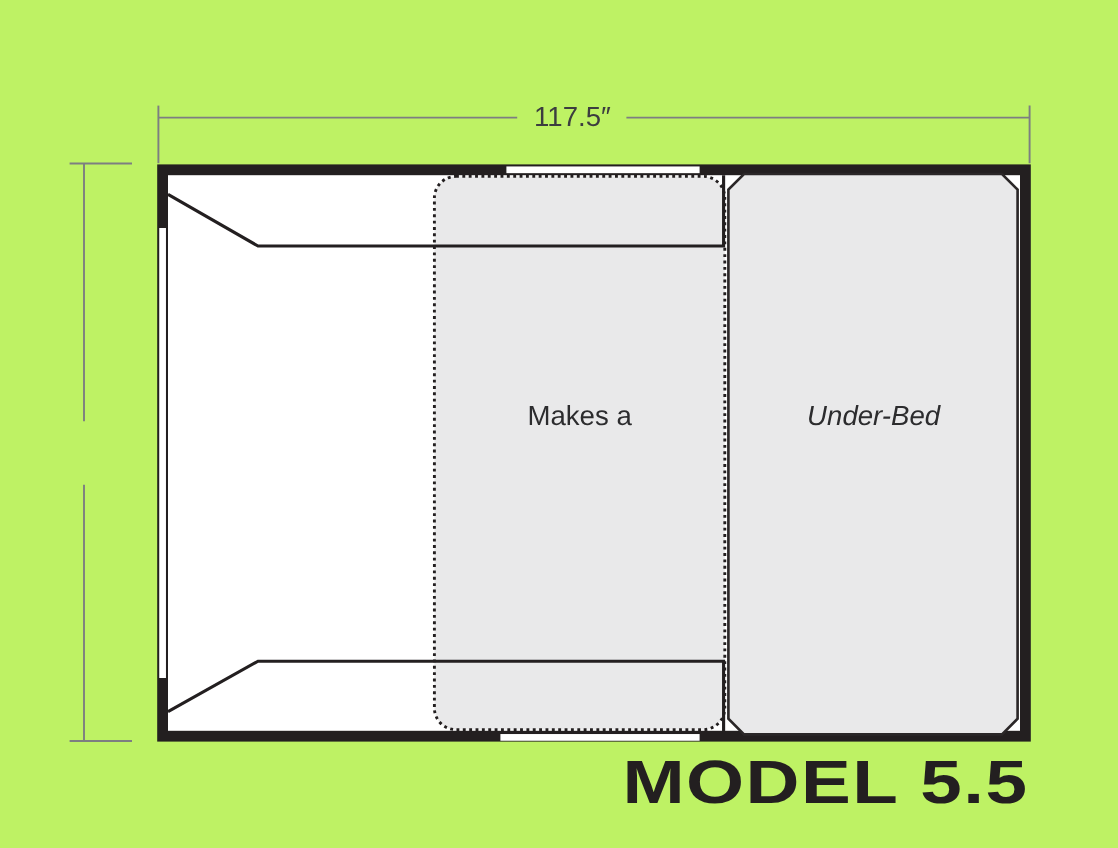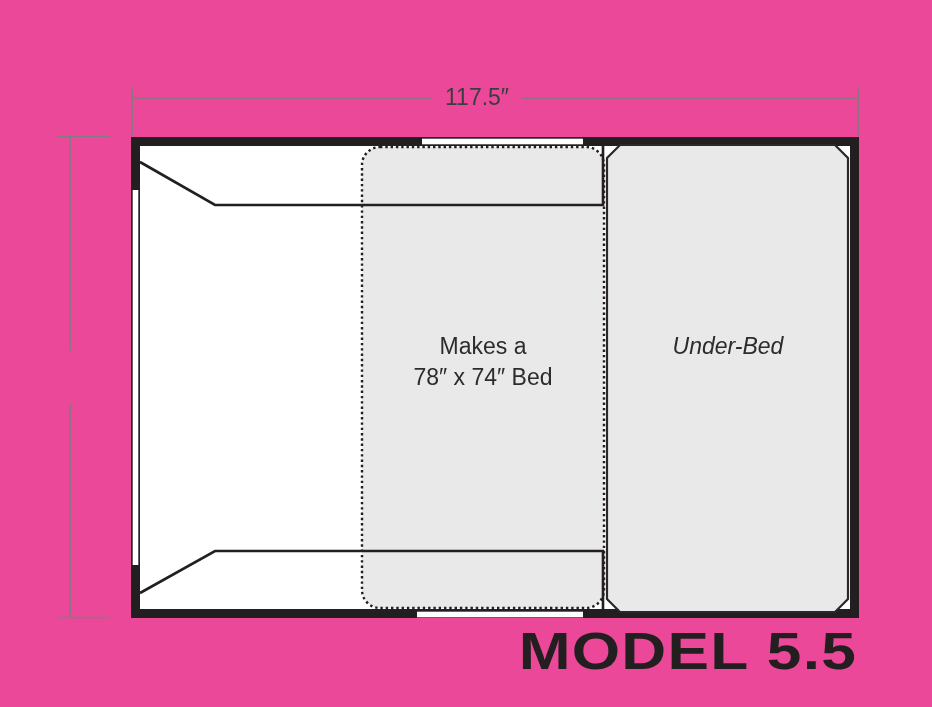"117.5″" .canvas { background: #ec4899 -> #bef264 }
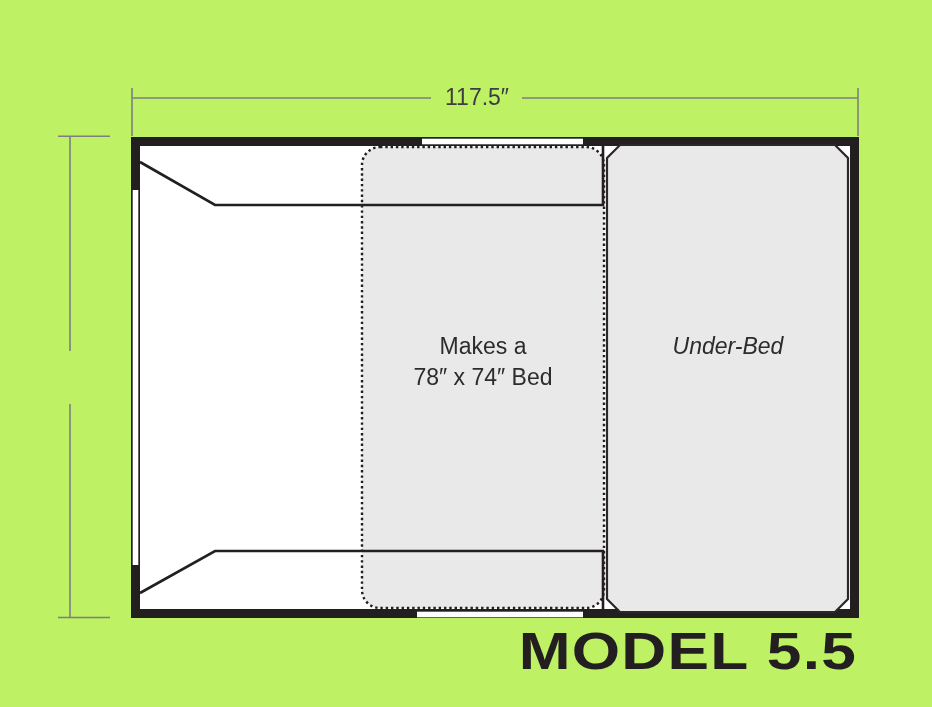"78″ x 74″ Bed" span { html: <span>78″ x 74″ Bed</span> -> none }
